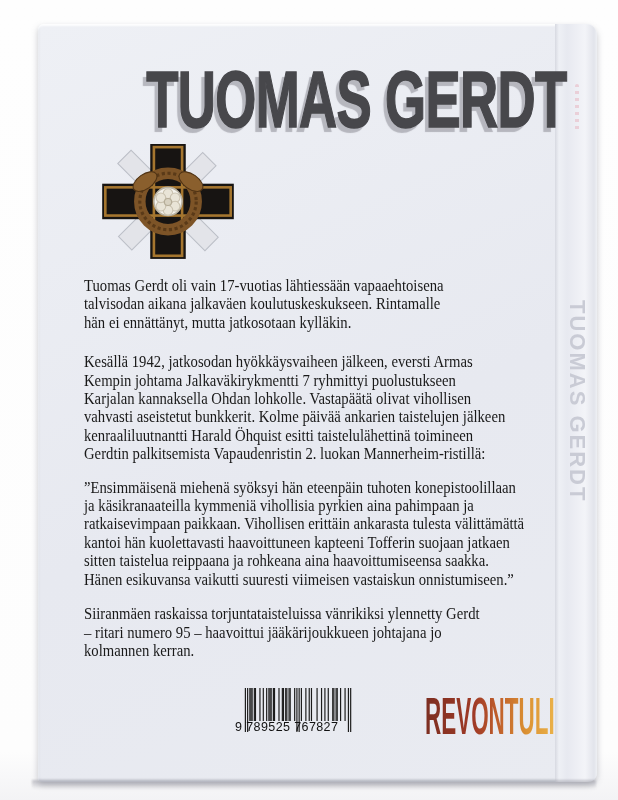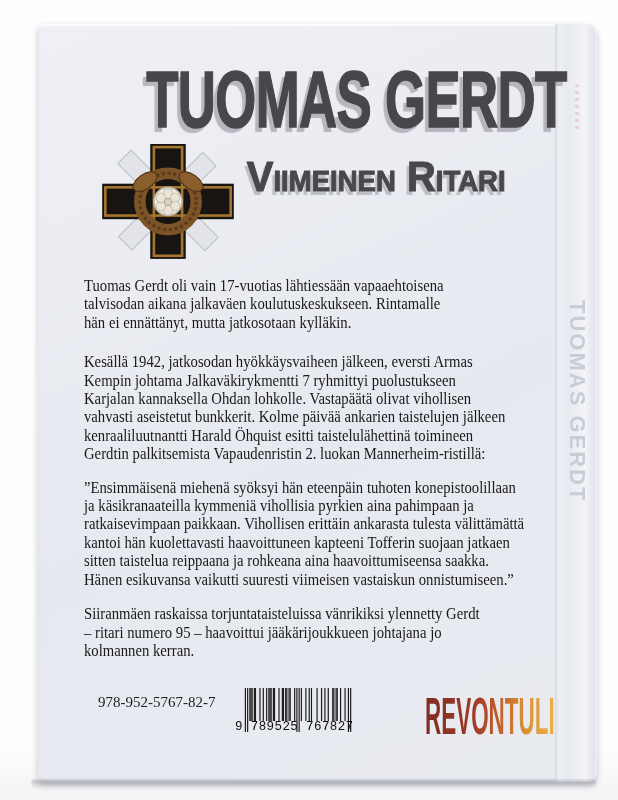"Viimeinen Ritari" div.subtitle { html: <div><span>Viimeinen Ritari</span></div> -> none }
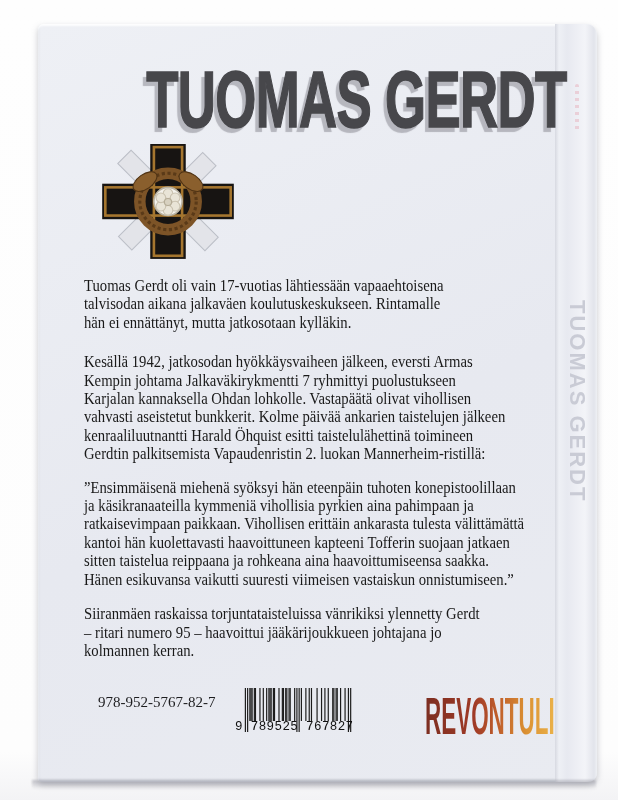"978-952-5767-82-7" div { html: <div>978-952-5767-82-7</div> -> none }
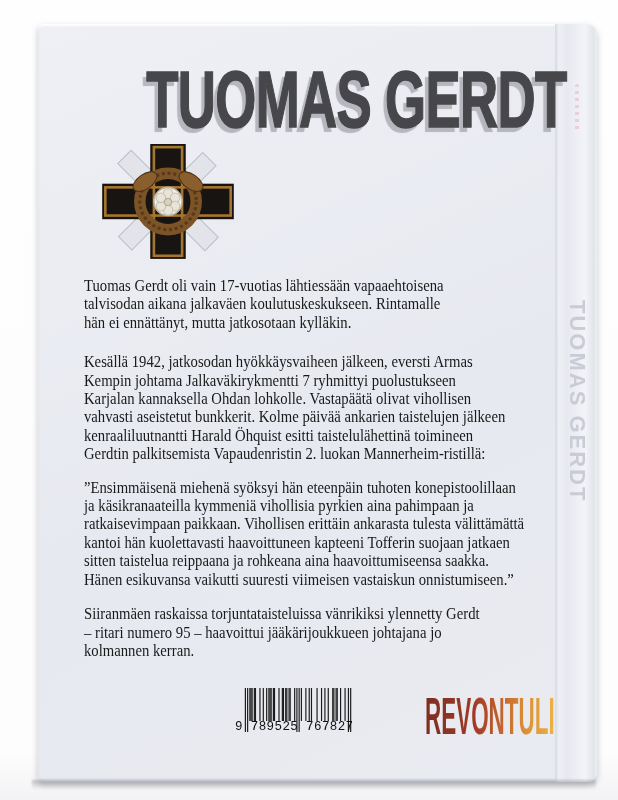"9 789525 767827" .barcode-digits { font-family: Liberation Mono, monospace -> Liberation Sans, sans-serif }
